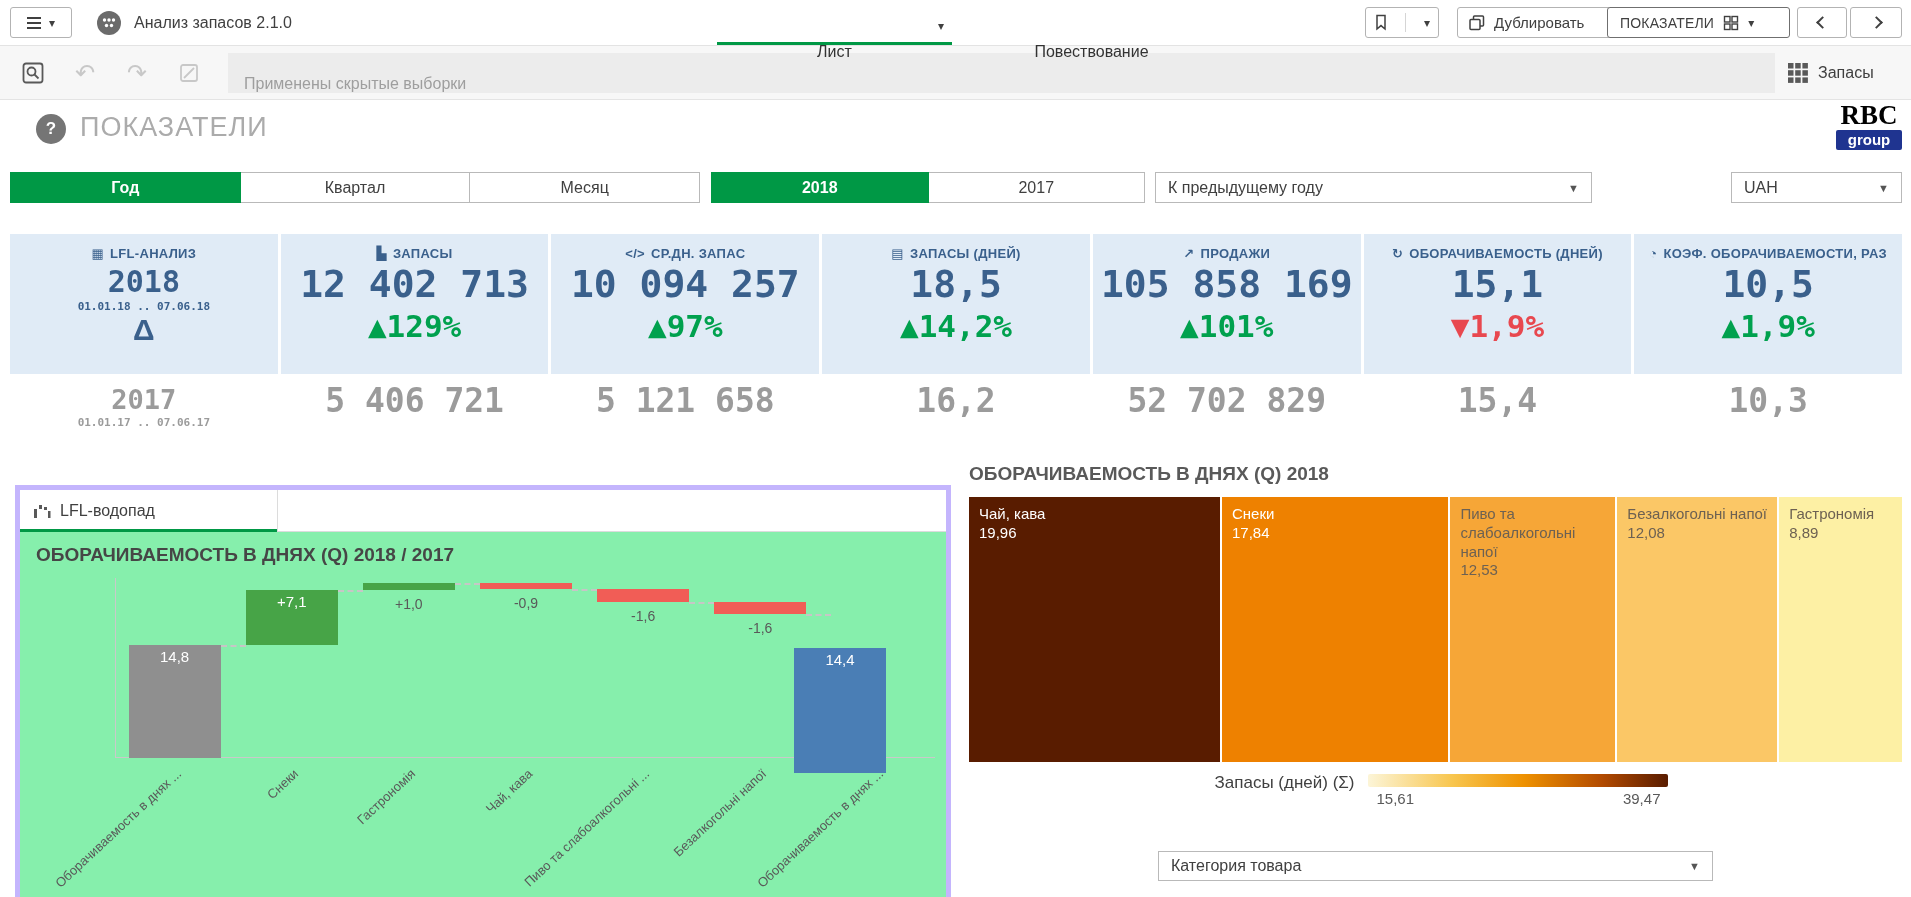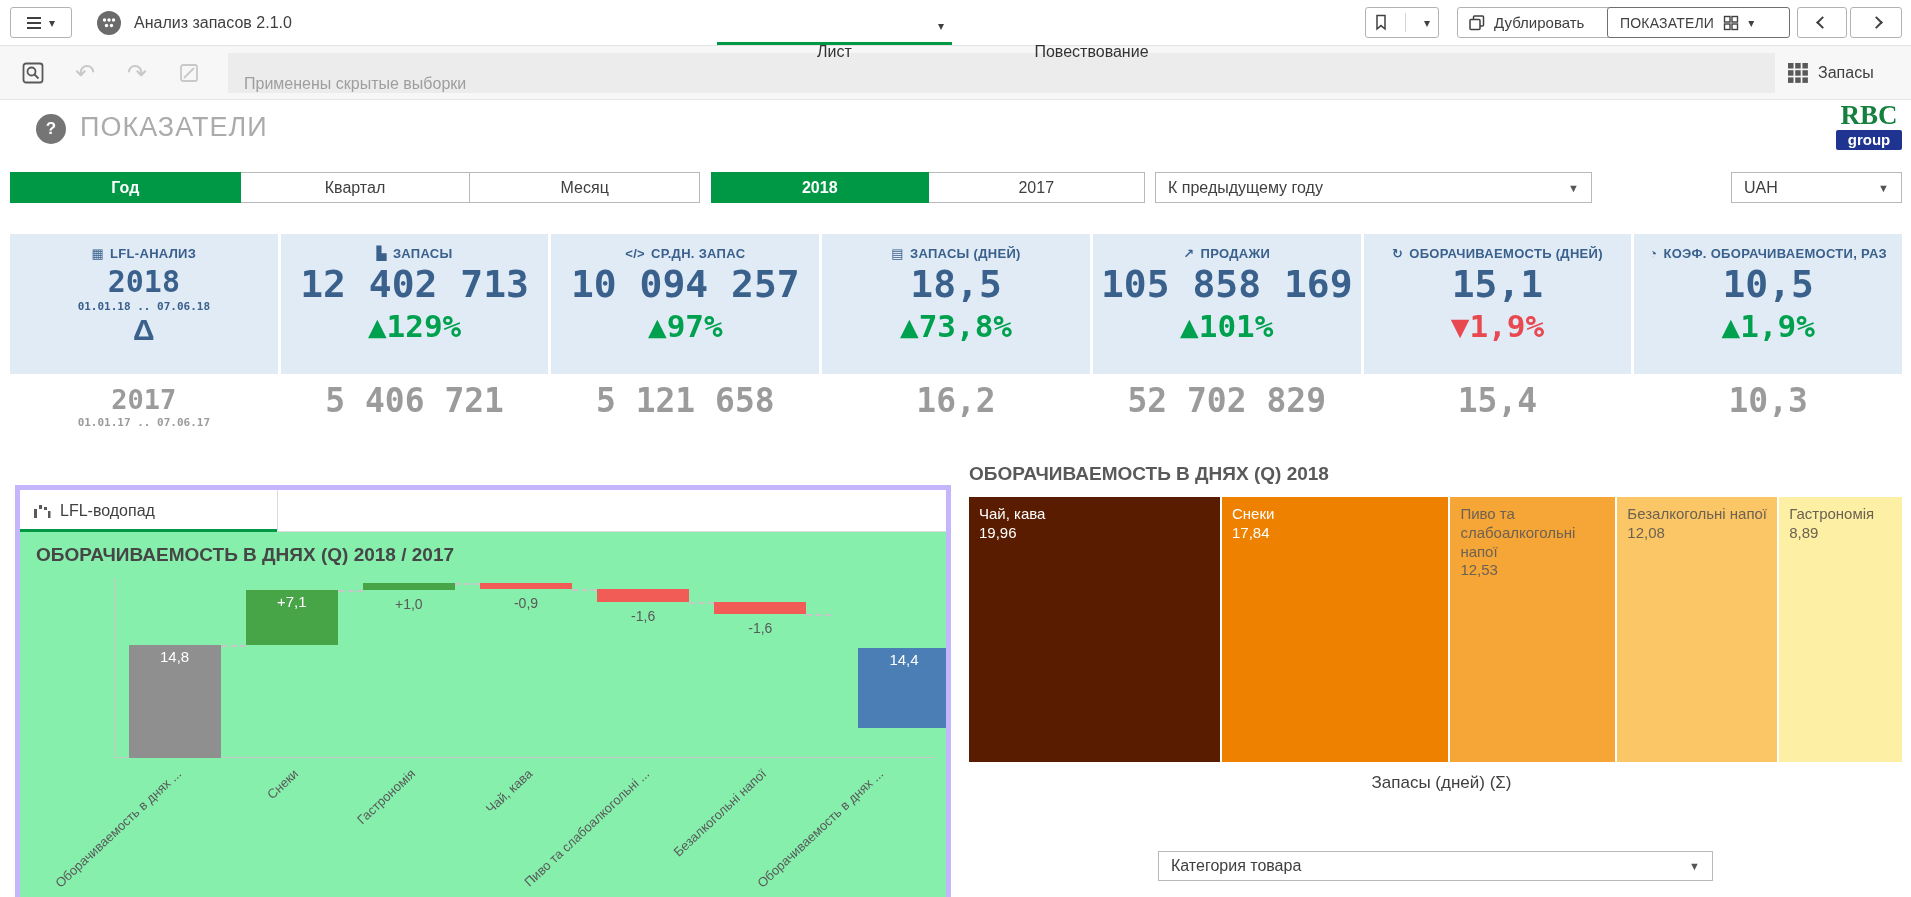"RBC" .logo-top { color: #15803d -> #000000 }
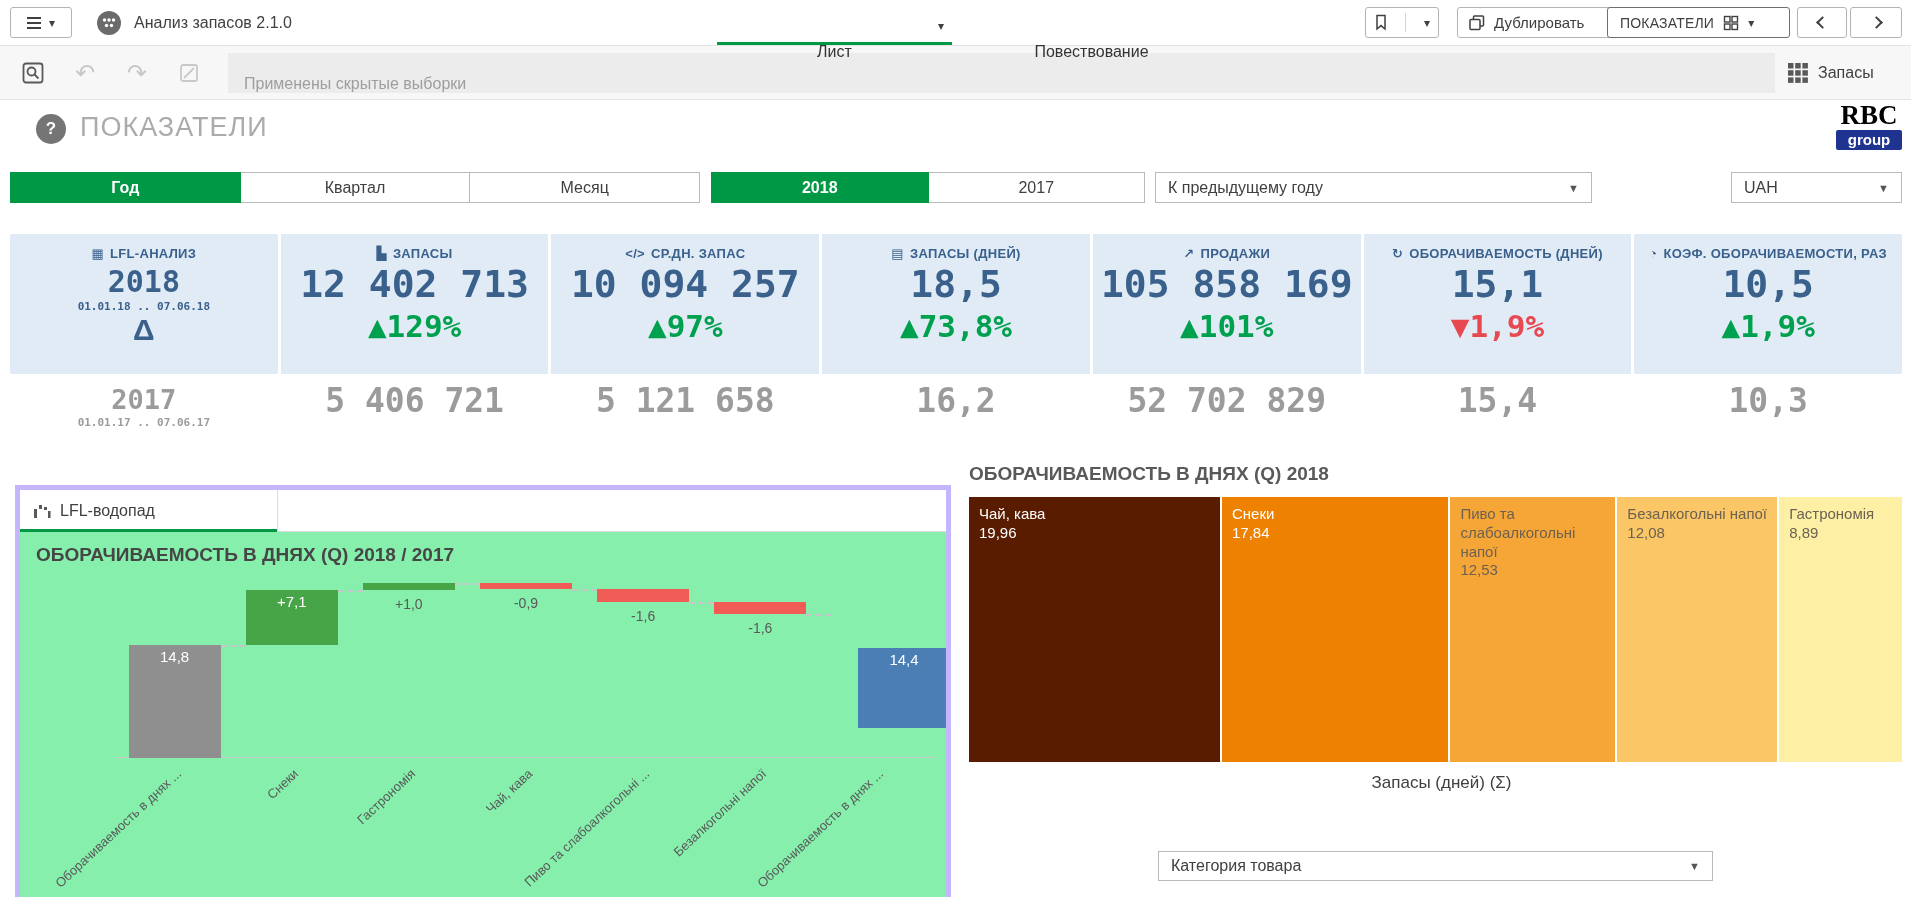"▲73,8%" div.kpi-change { text: 73,8% -> 14,2% }
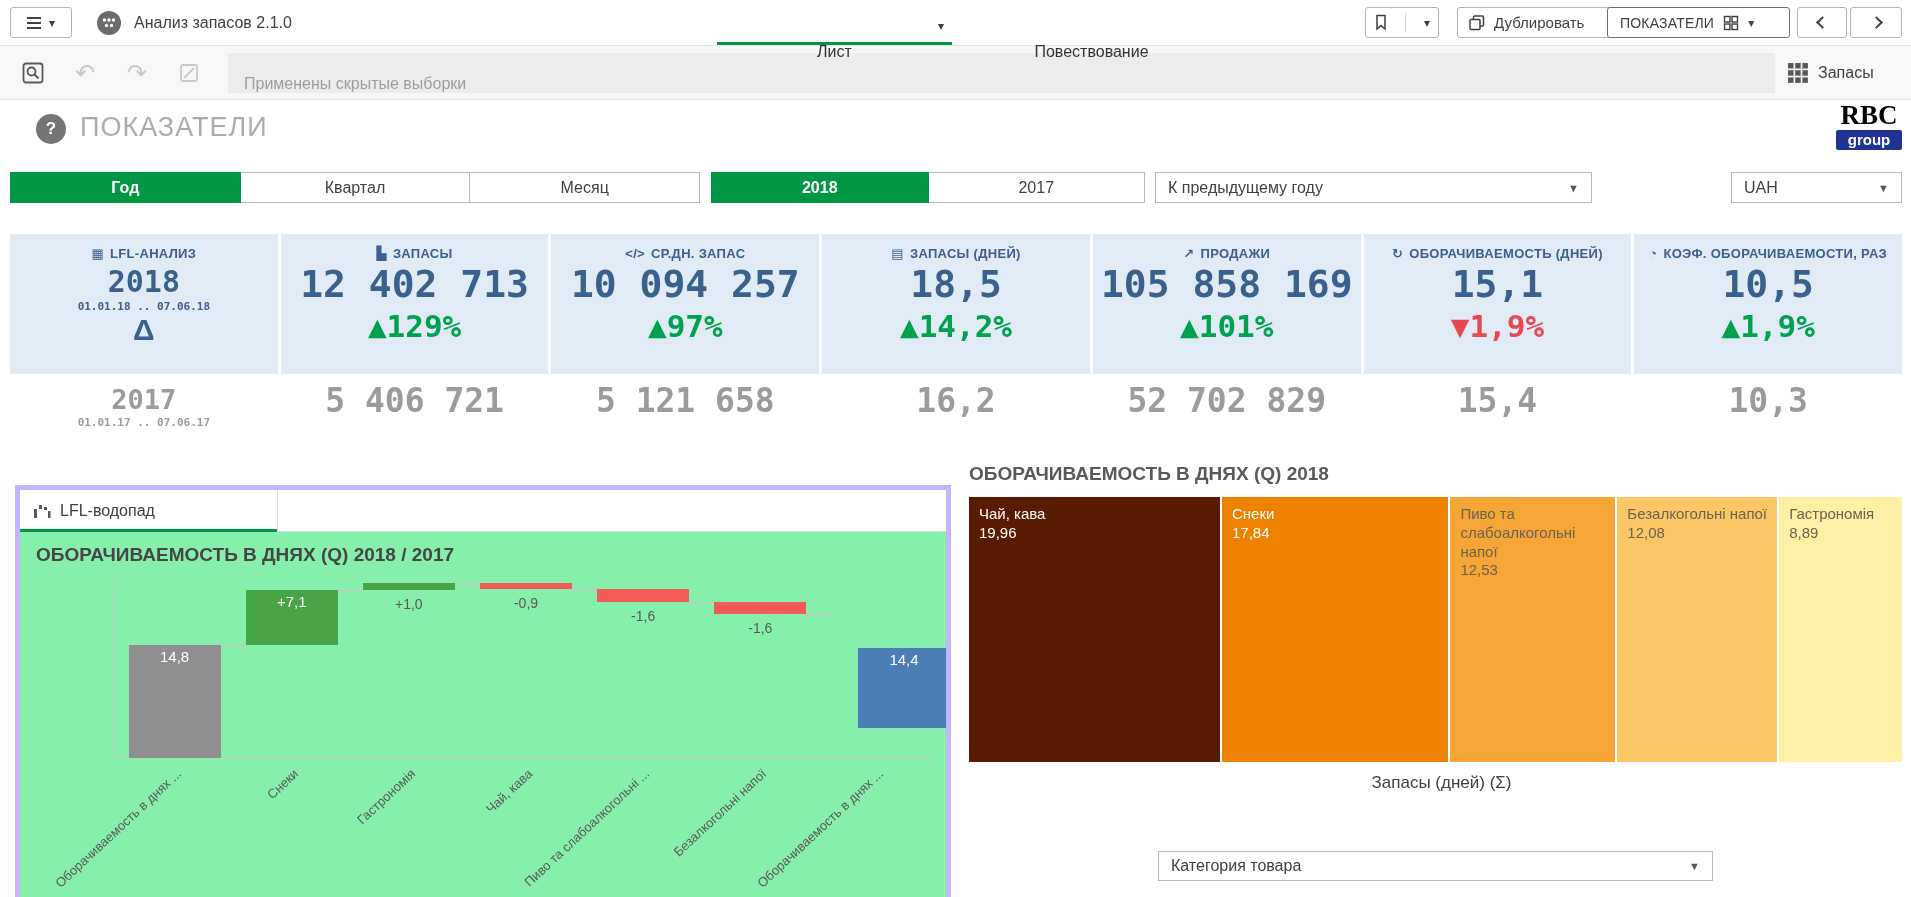"14,4" div.wf-bar { height: 80px -> 125px; left: 742px -> 678px }
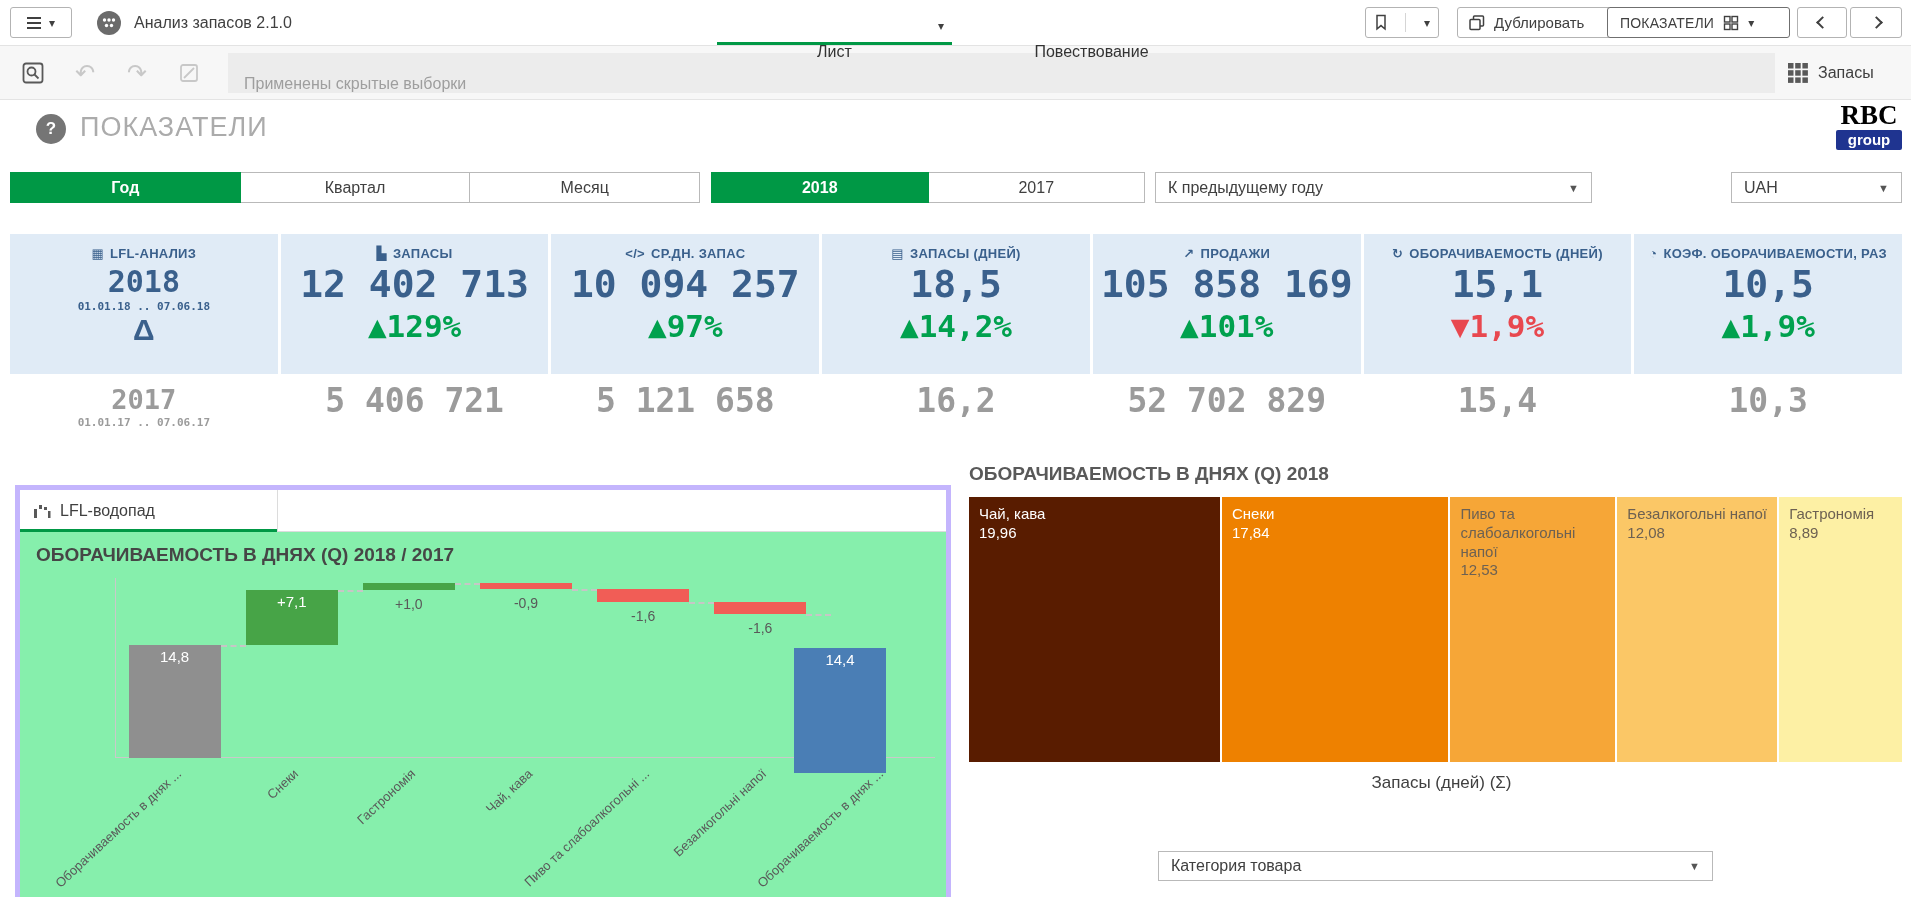"15,61" div.legend-grad-wrap { html: none -> <div> <div></div> <div> <span>15,61</span> <span>39,47</span> </div> </div> }
